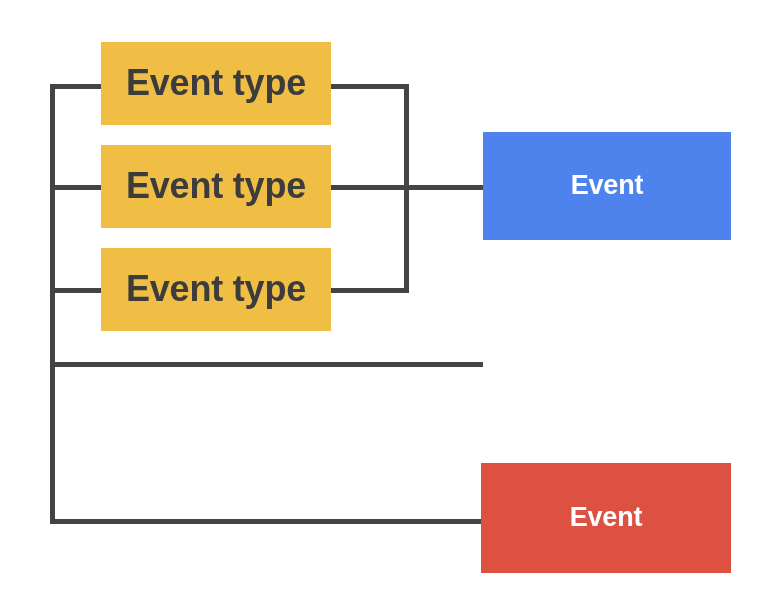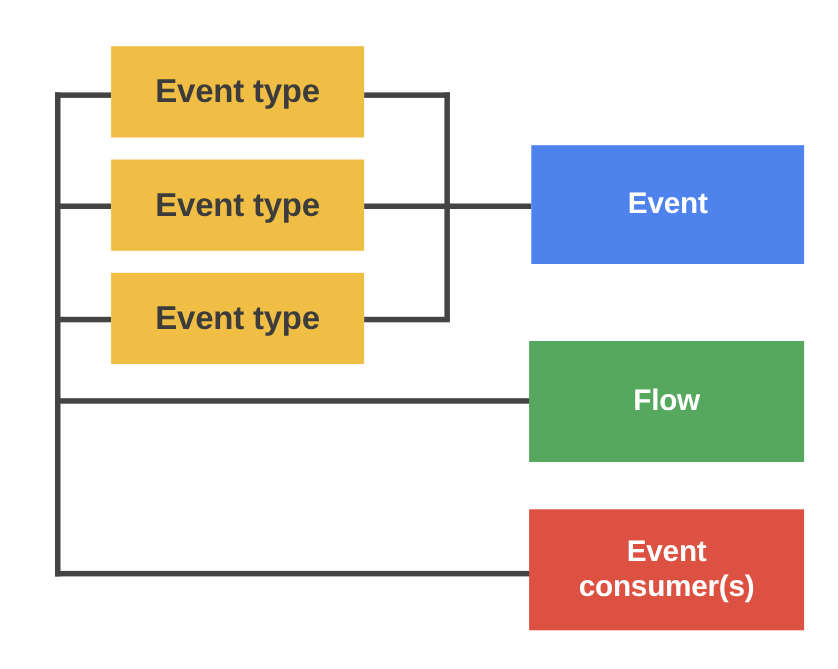"Event type" .node-event-type { font-size: 30px -> 36px }
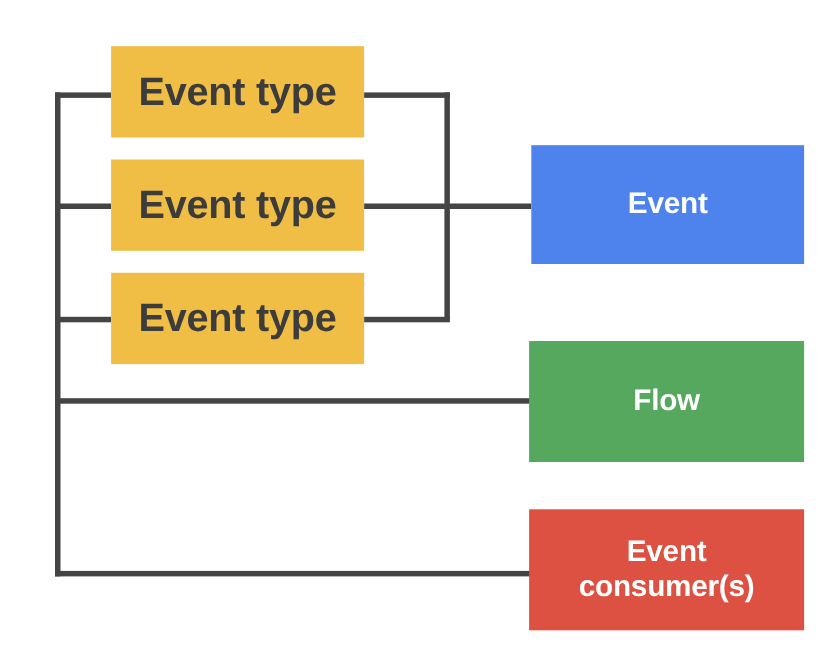"Flow" div.node { html: <div> <span>Flow</span> </div> -> none }
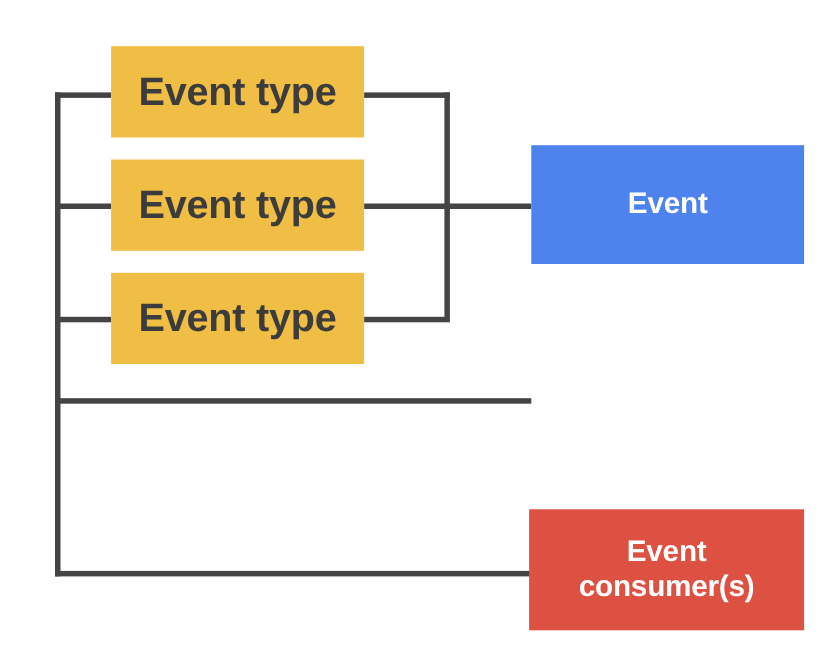"consumer(s)" span.node-label { html: <span>consumer(s)</span> -> none }
